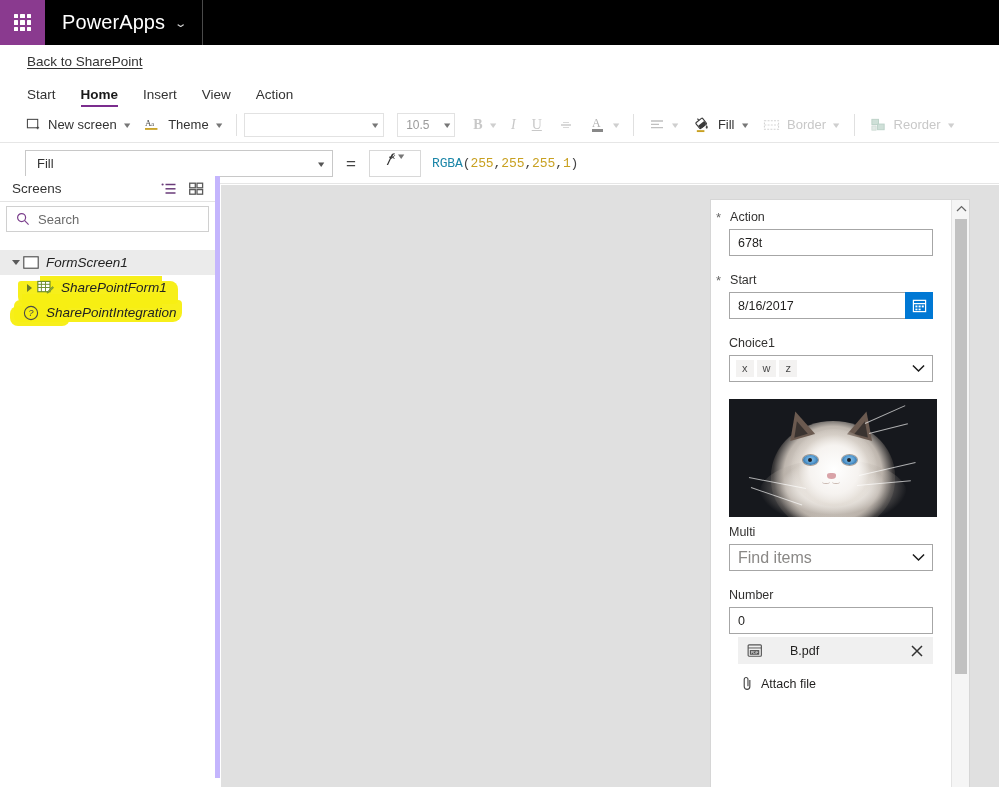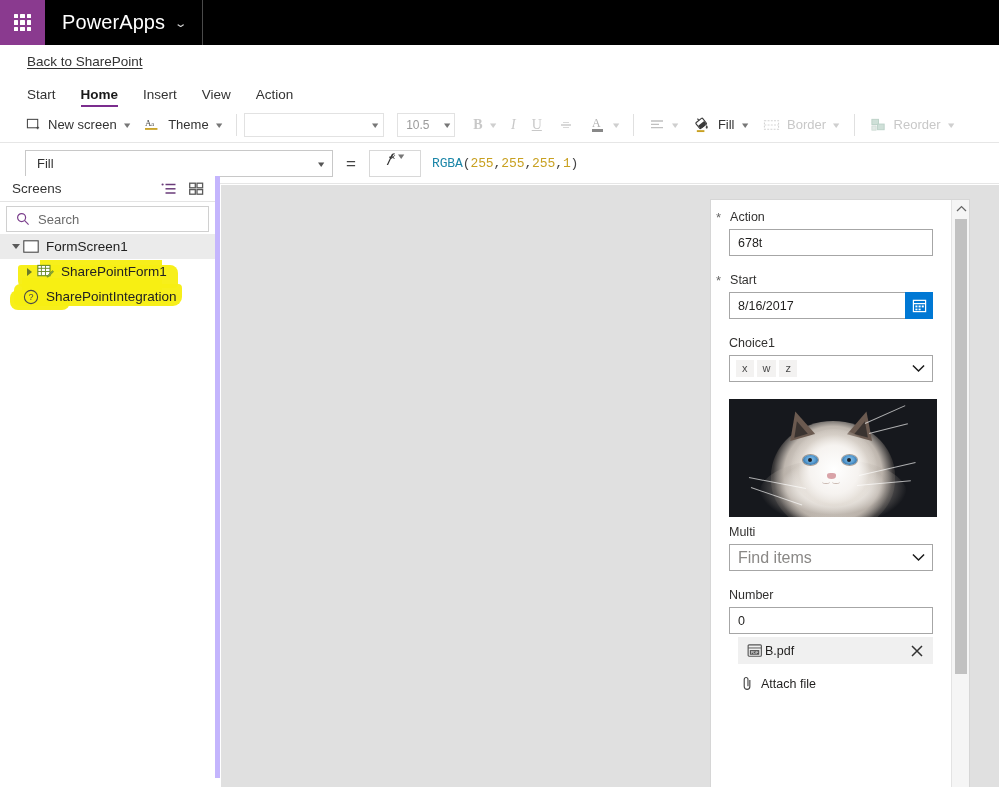"FormScreen1" .tree { font-style: none -> italic; margin-top: 2px -> 18px }
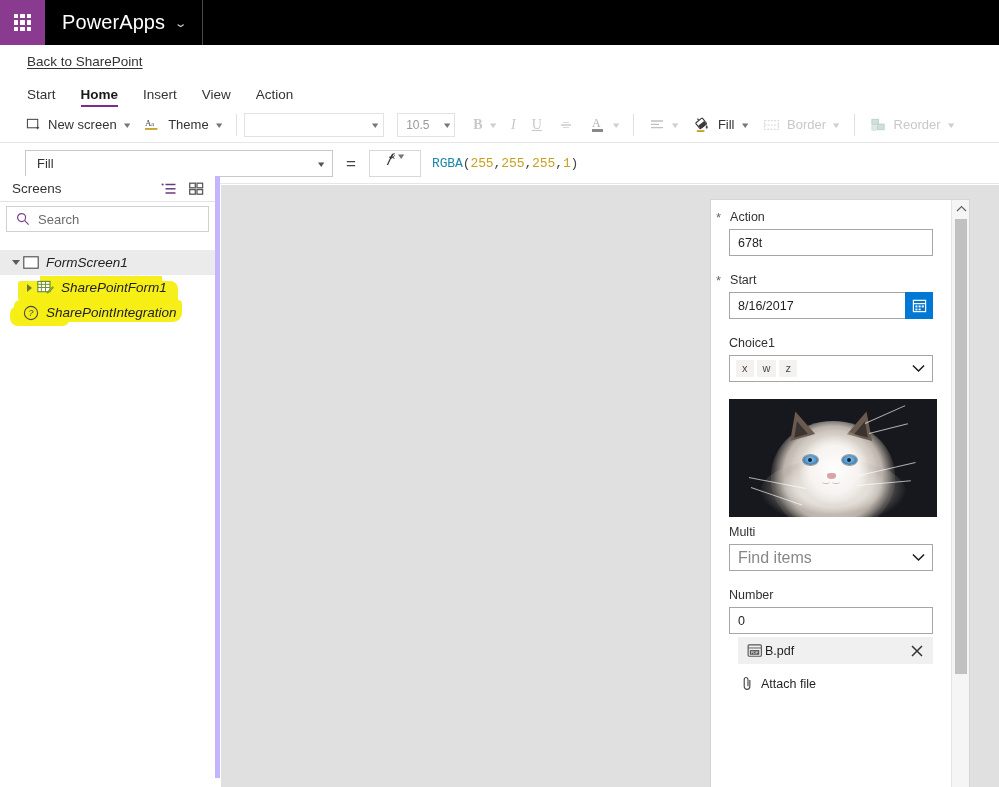"B.pdf" .attach-name { margin-left: 1px -> 26px }
